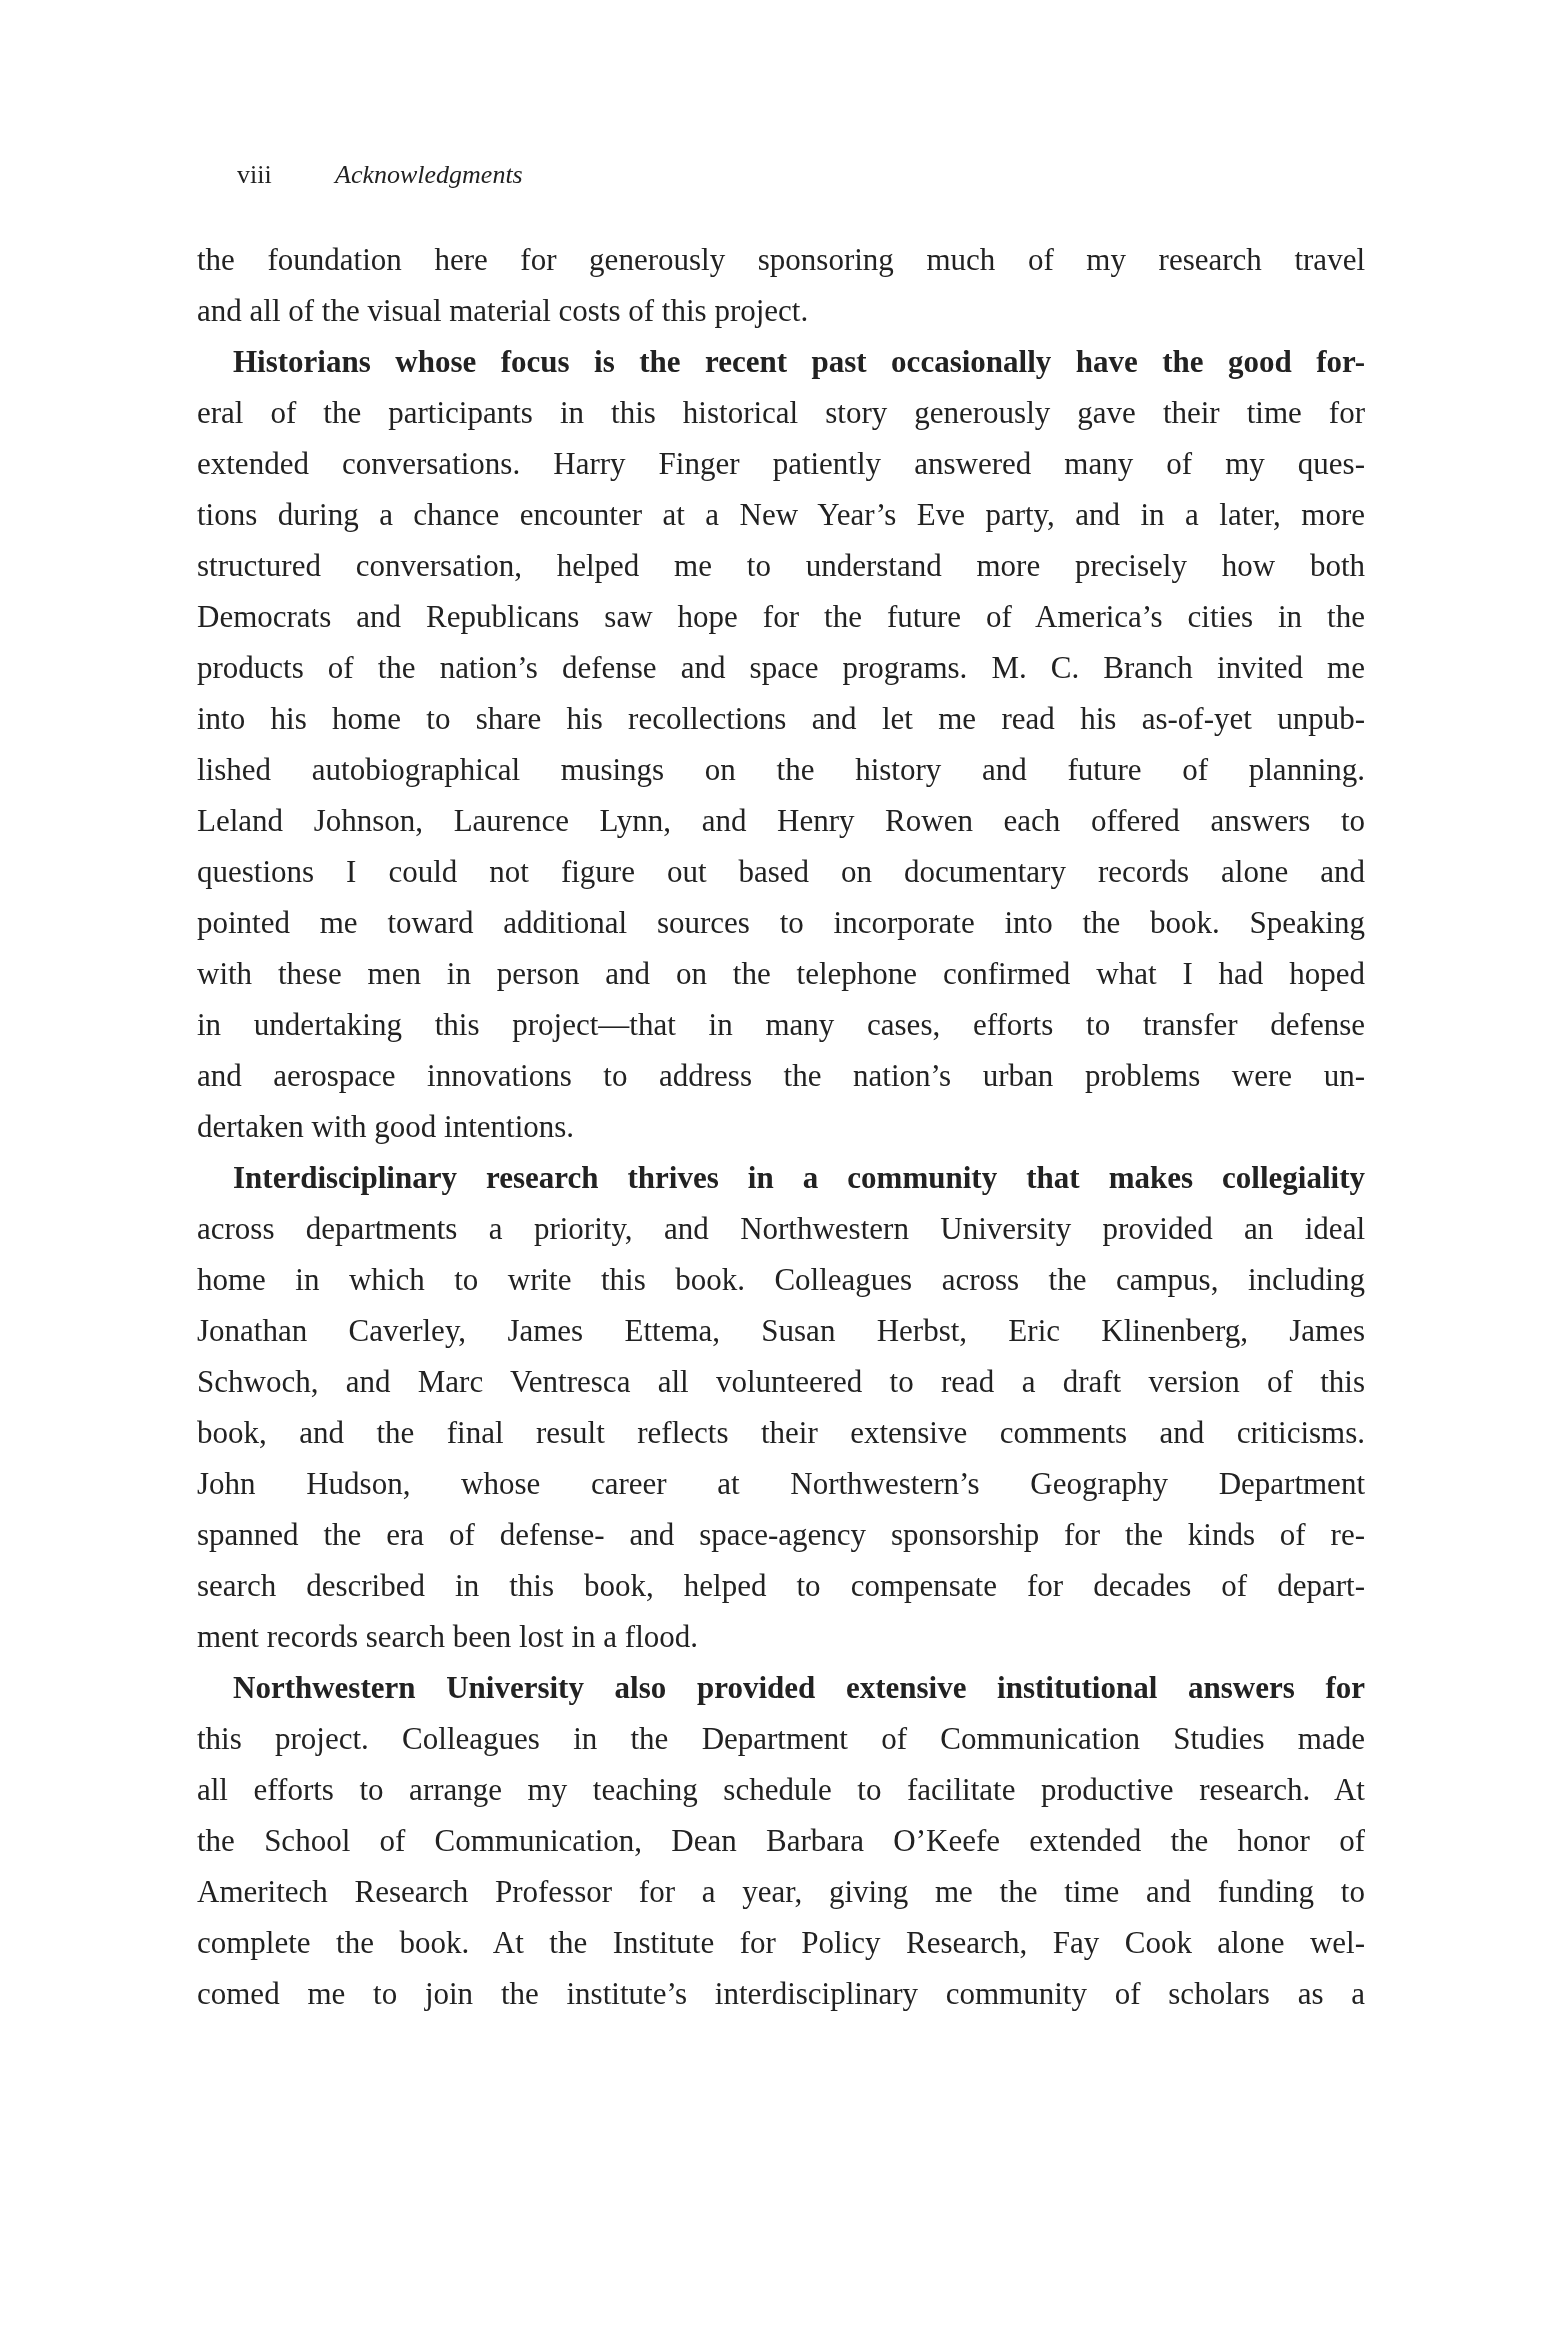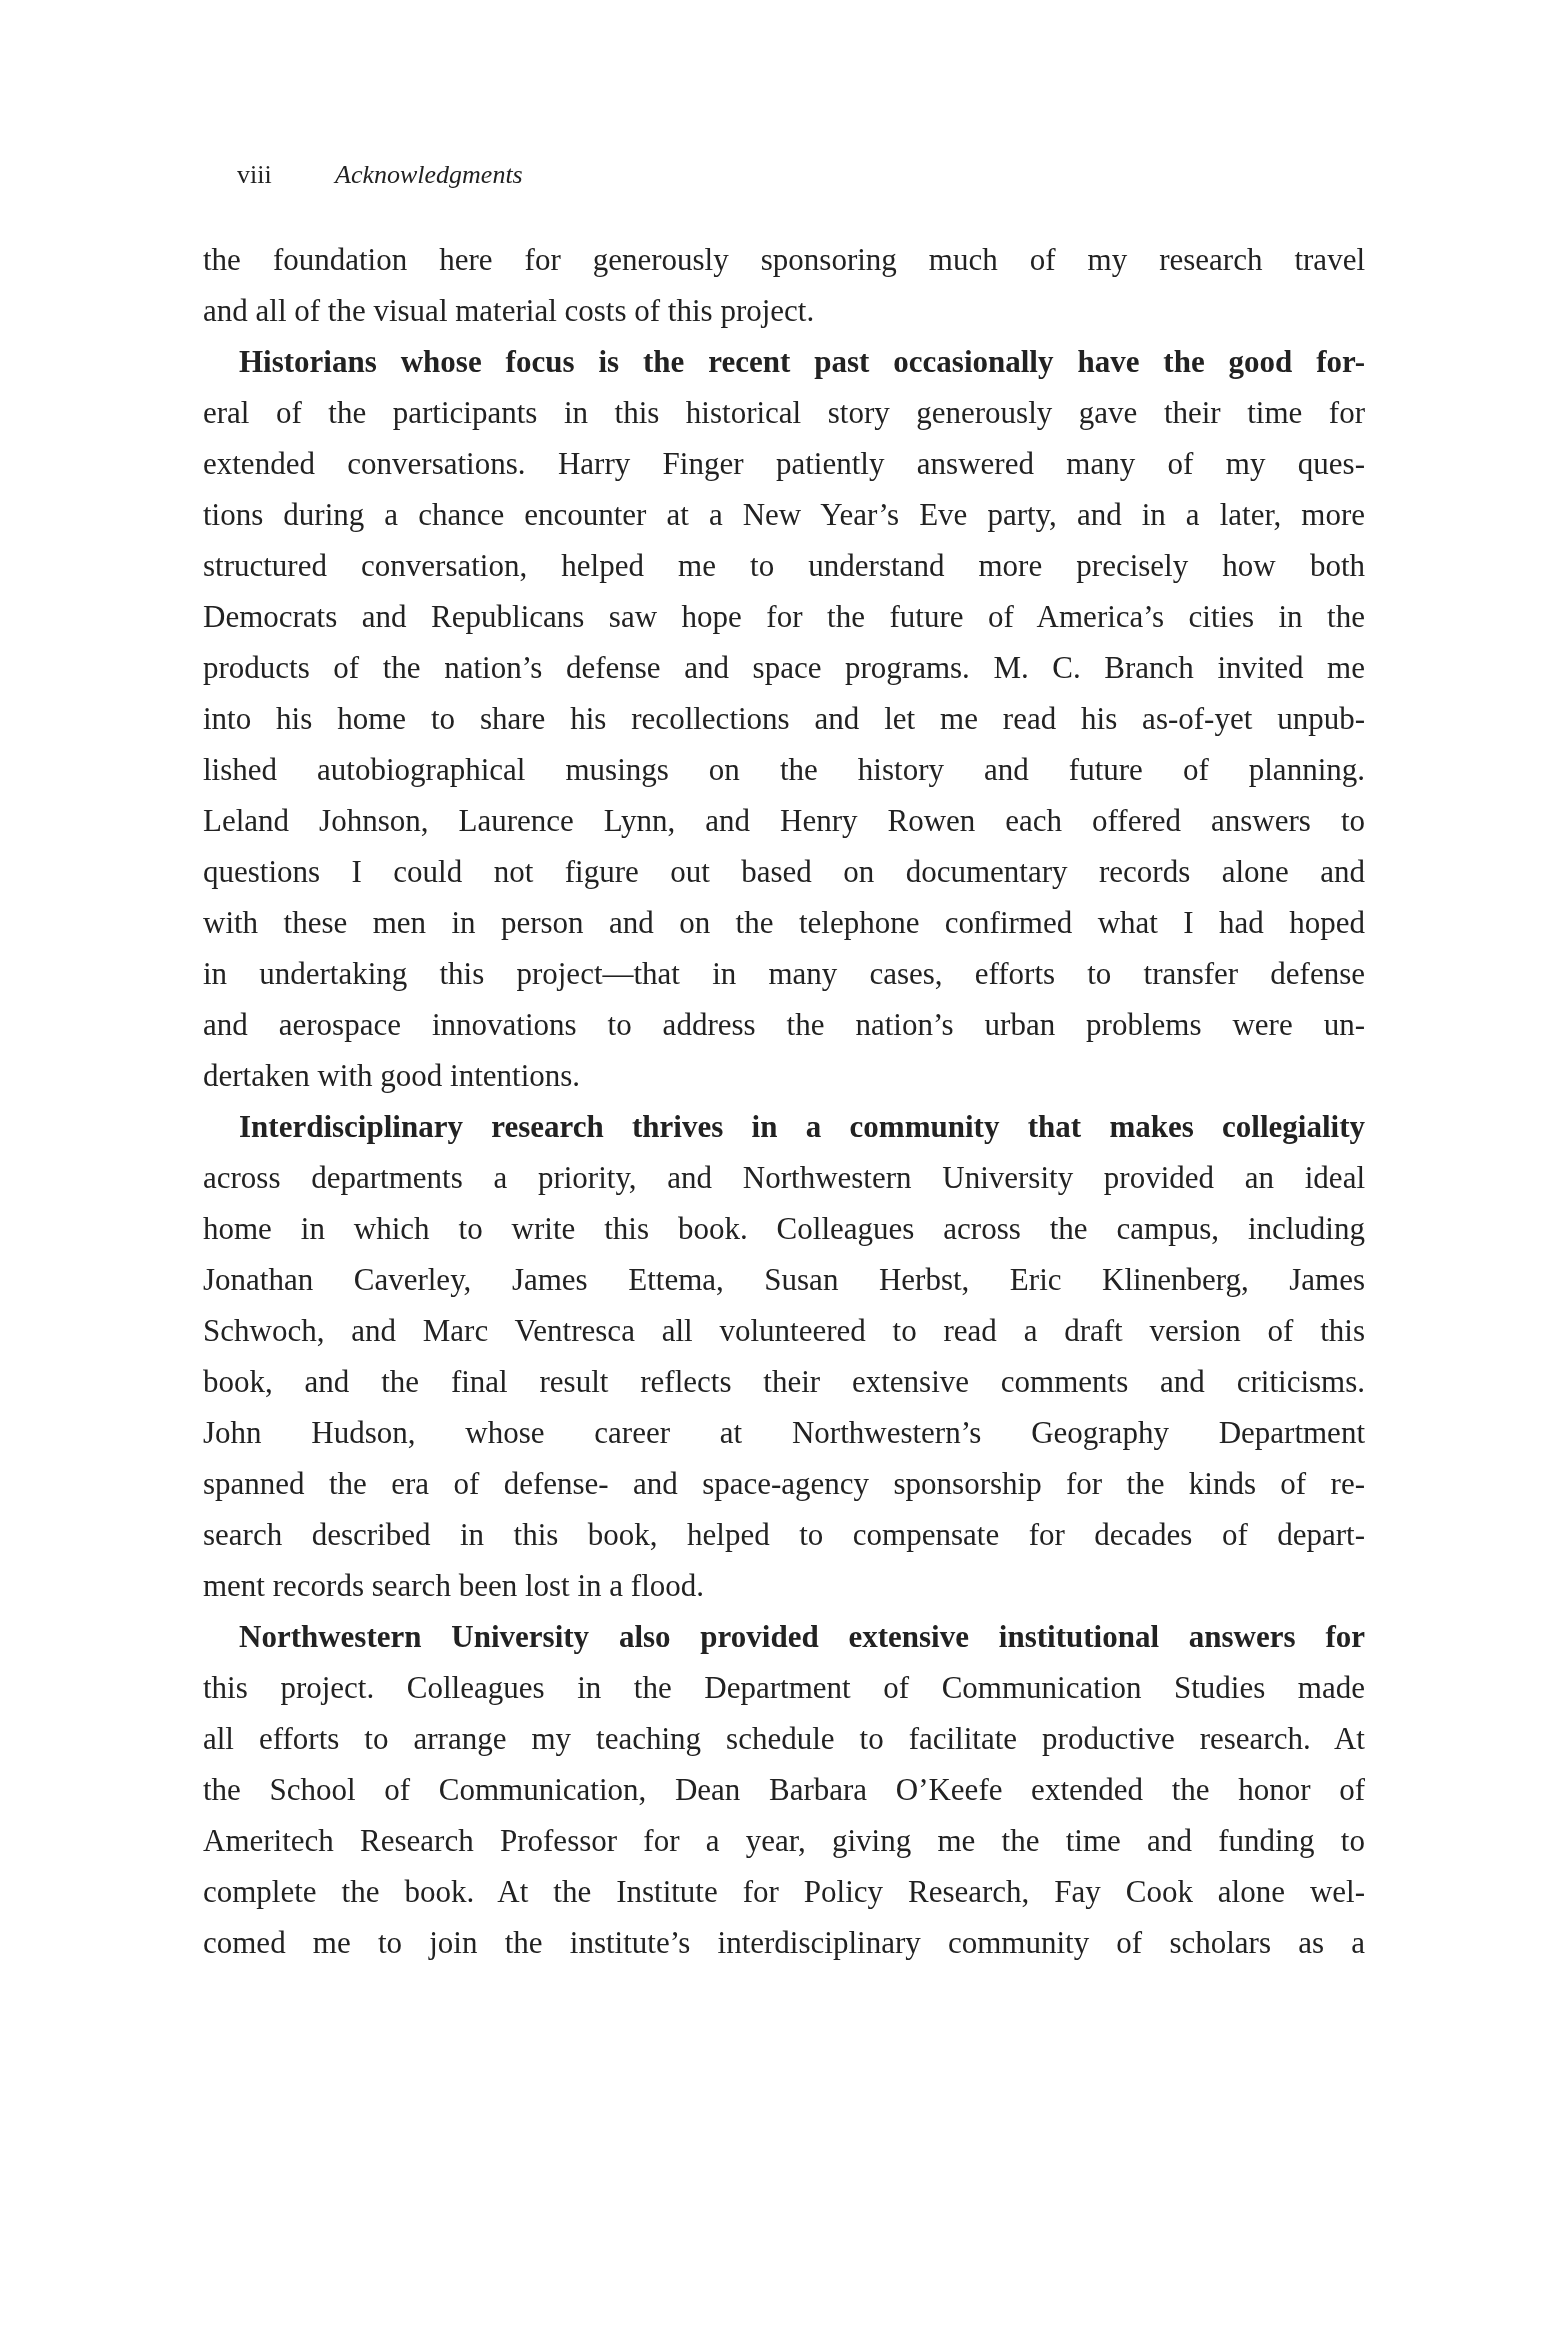"the foundation here for generously" .line { margin-left: 6px -> none }
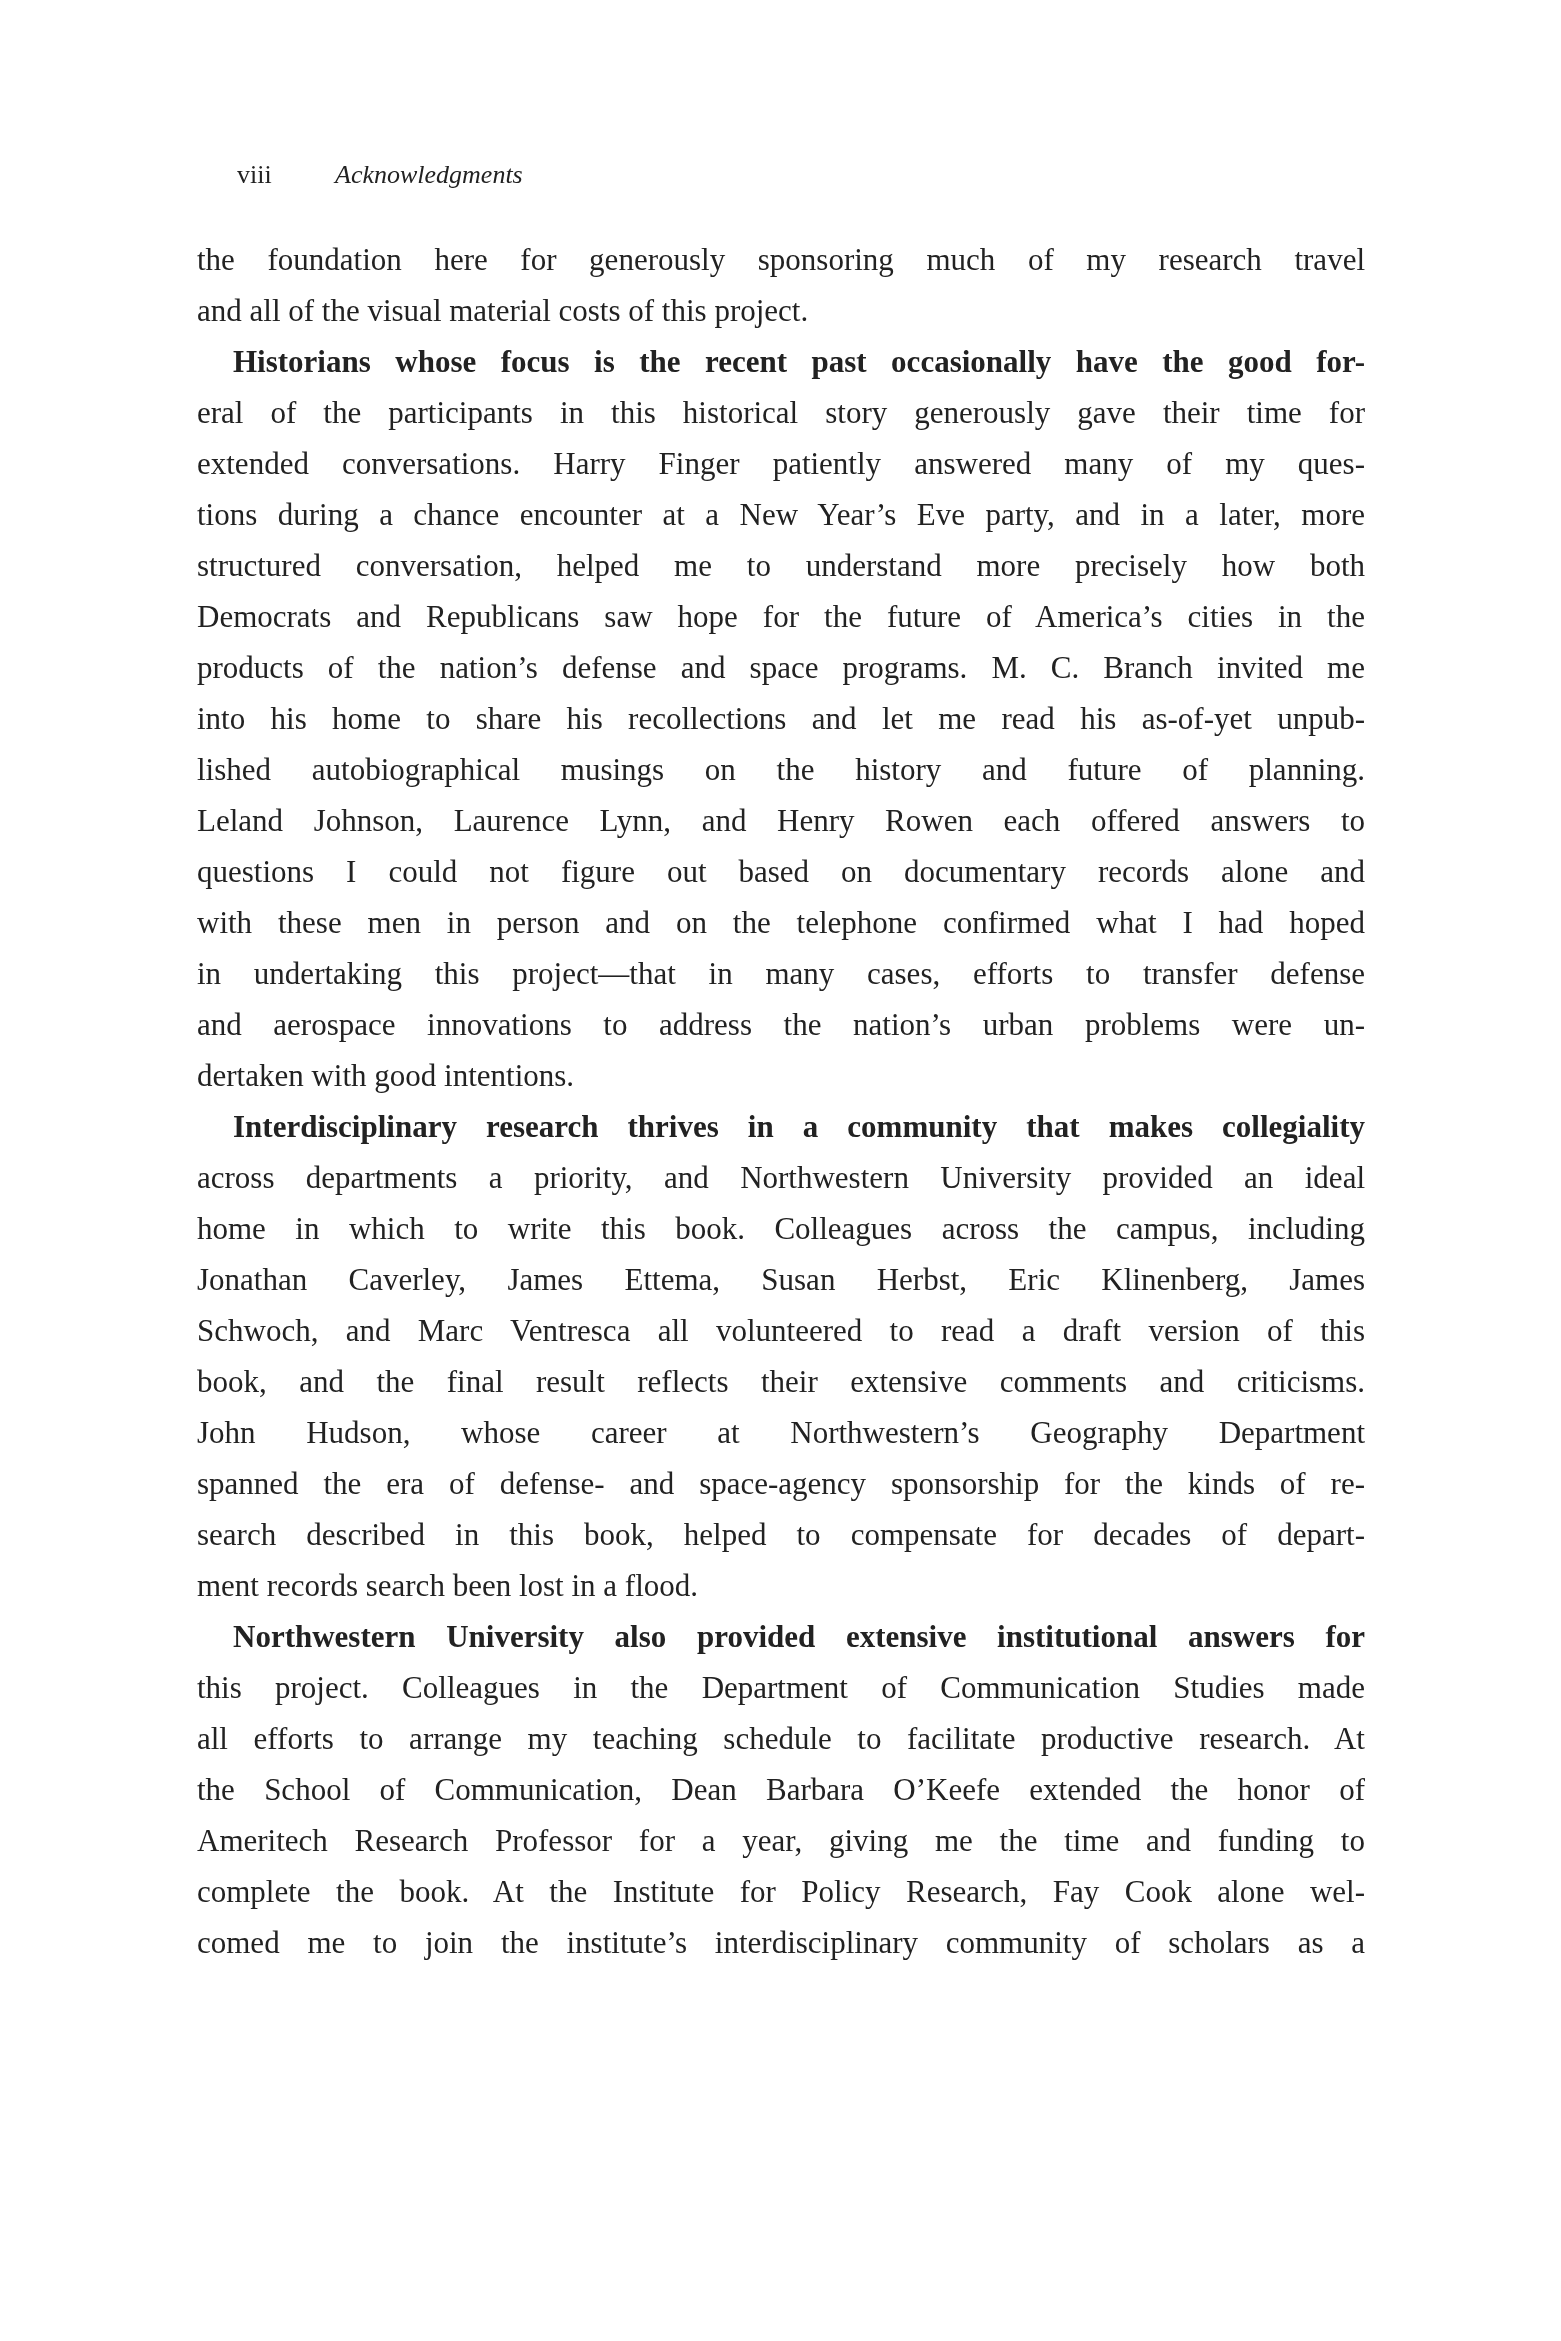"pointed me toward additional sources" div.line { html: none -> <div>pointed me toward additional sources to incorporate into the book. Speaking</div> }
